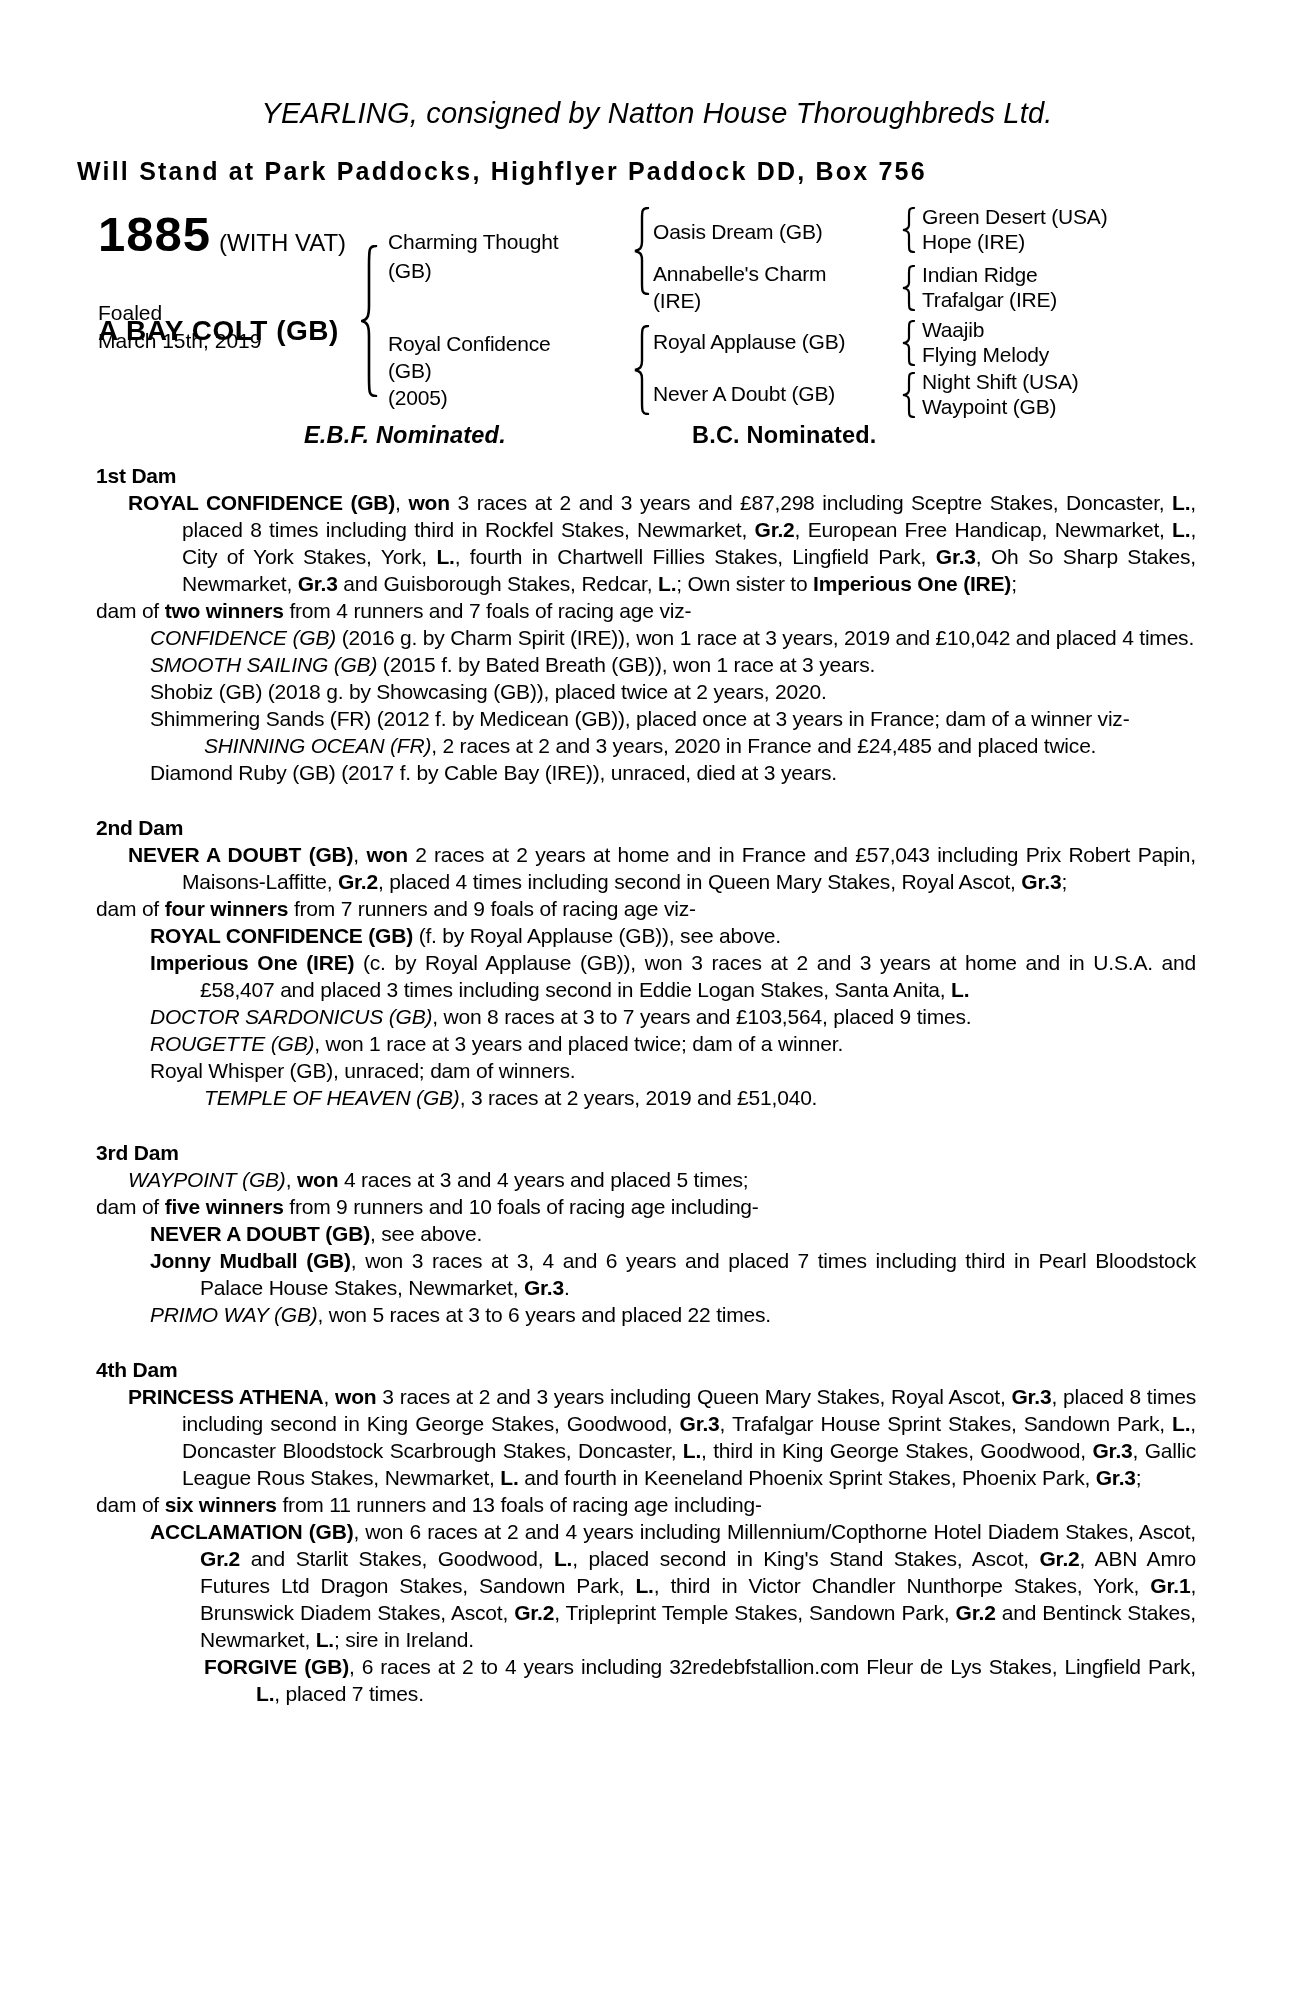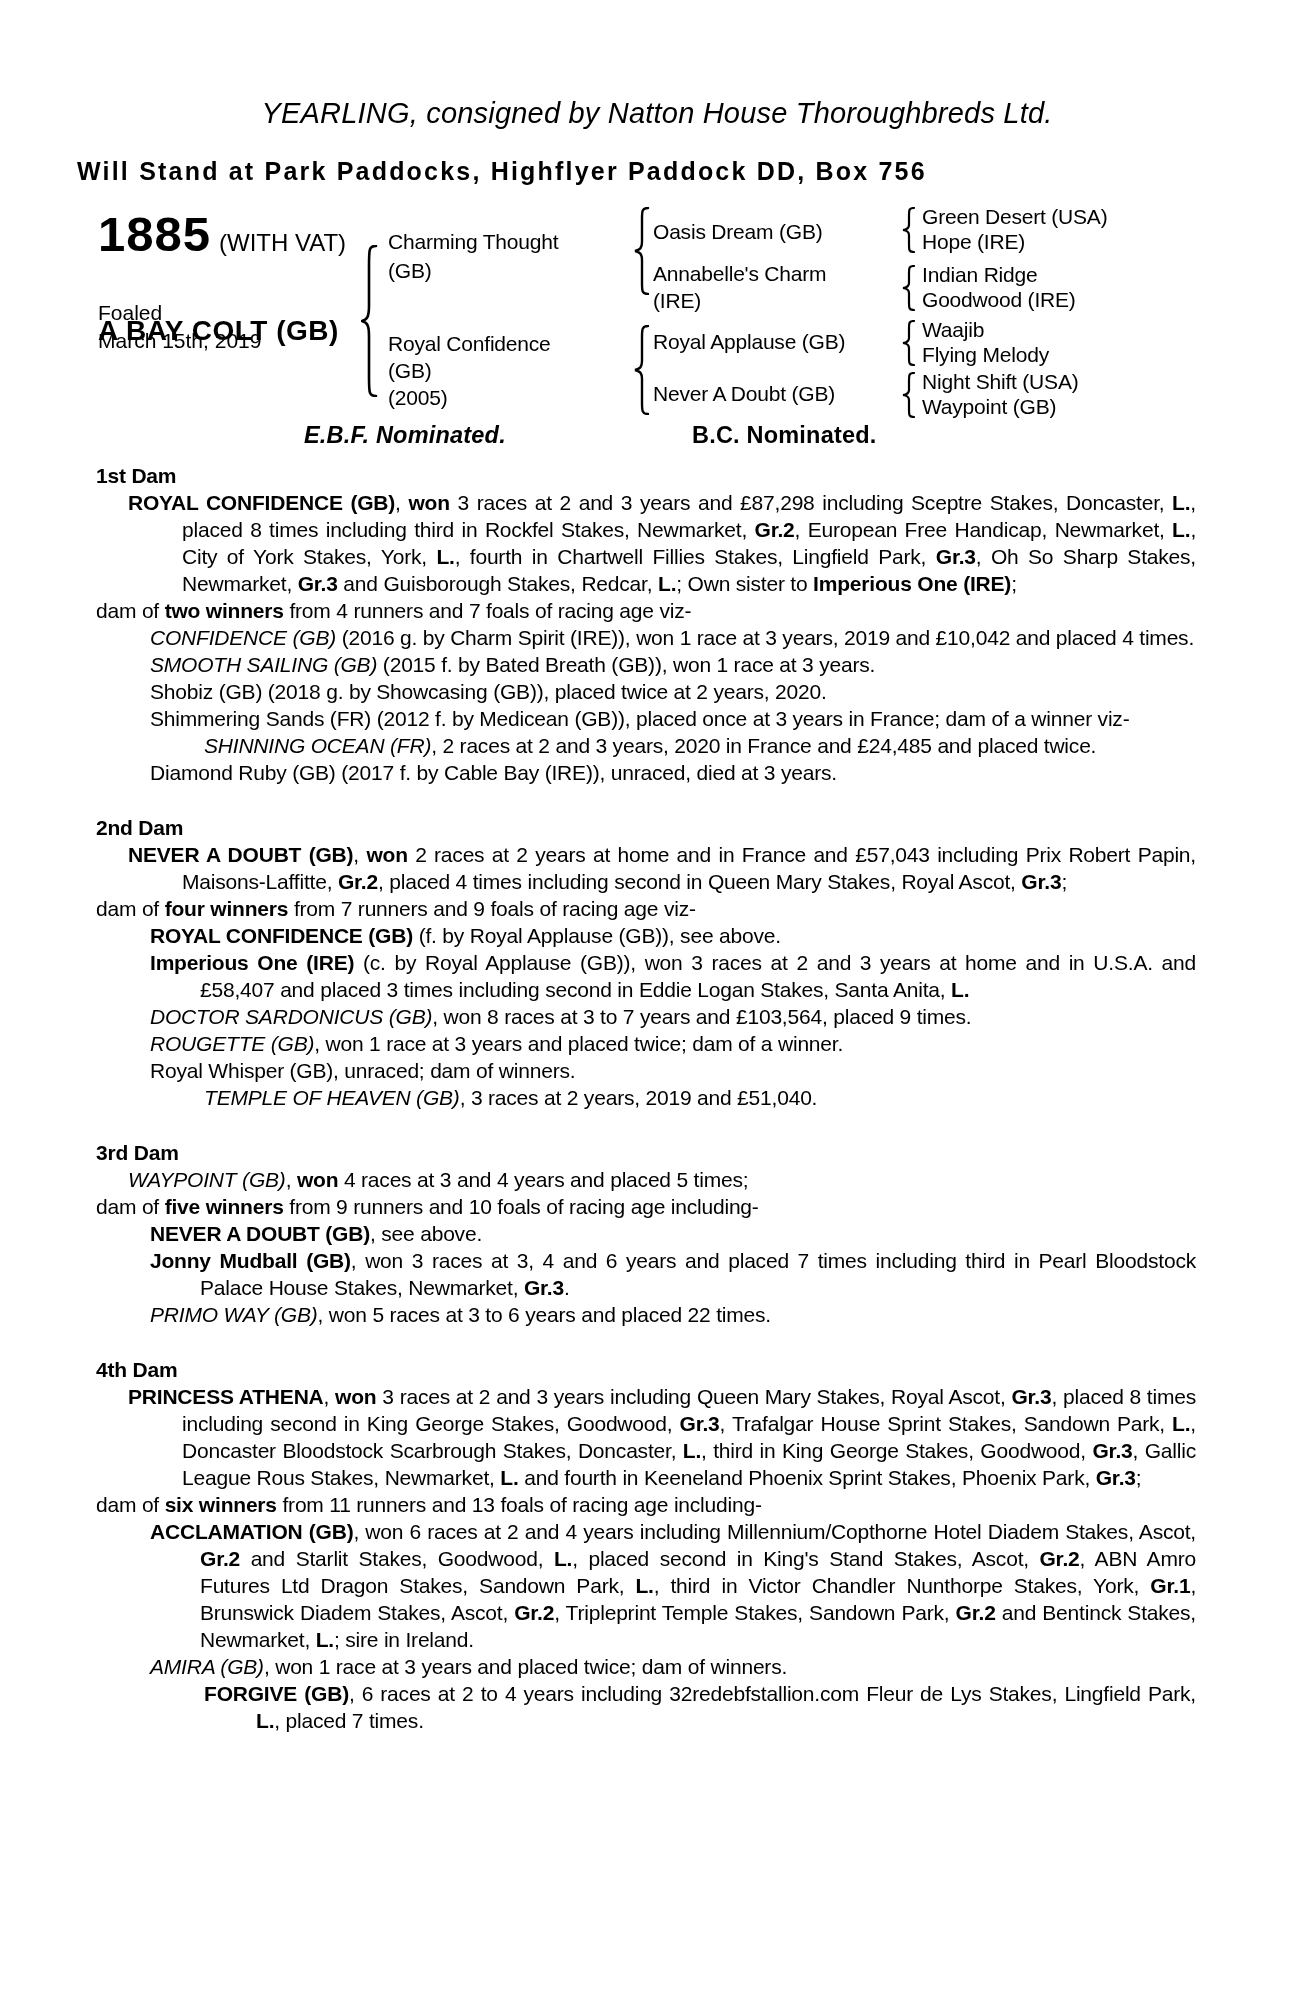"Goodwood (IRE)" div { text: Goodwood -> Trafalgar }
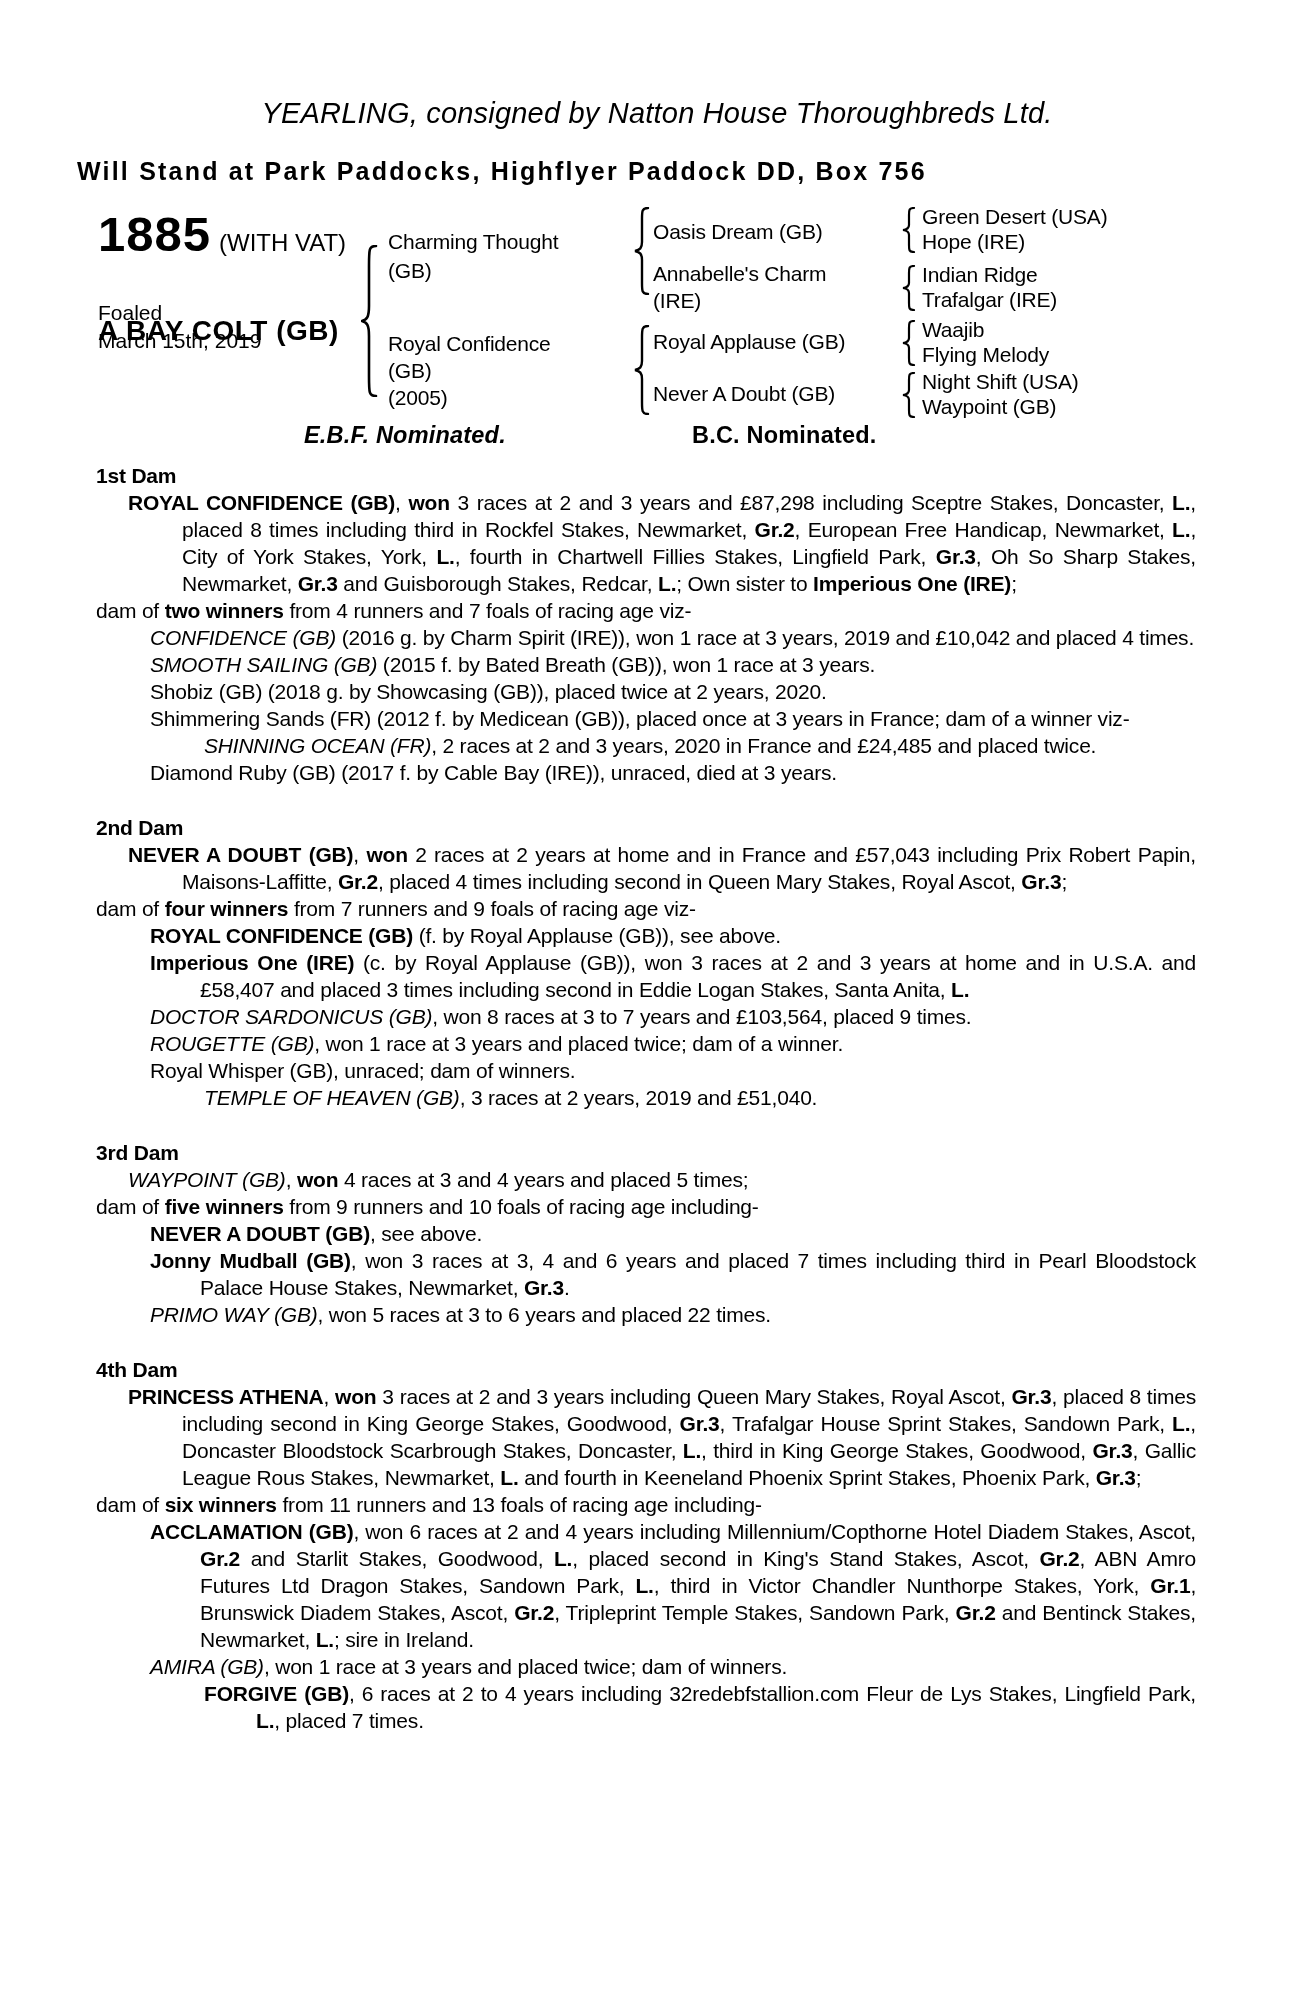"AMIRA (GB), won 1 race" div.para { html: <div><span>AMIRA (GB)</span><span>, won 1 race at 3 years and placed twice; dam of winners.</span></div> -> none }
